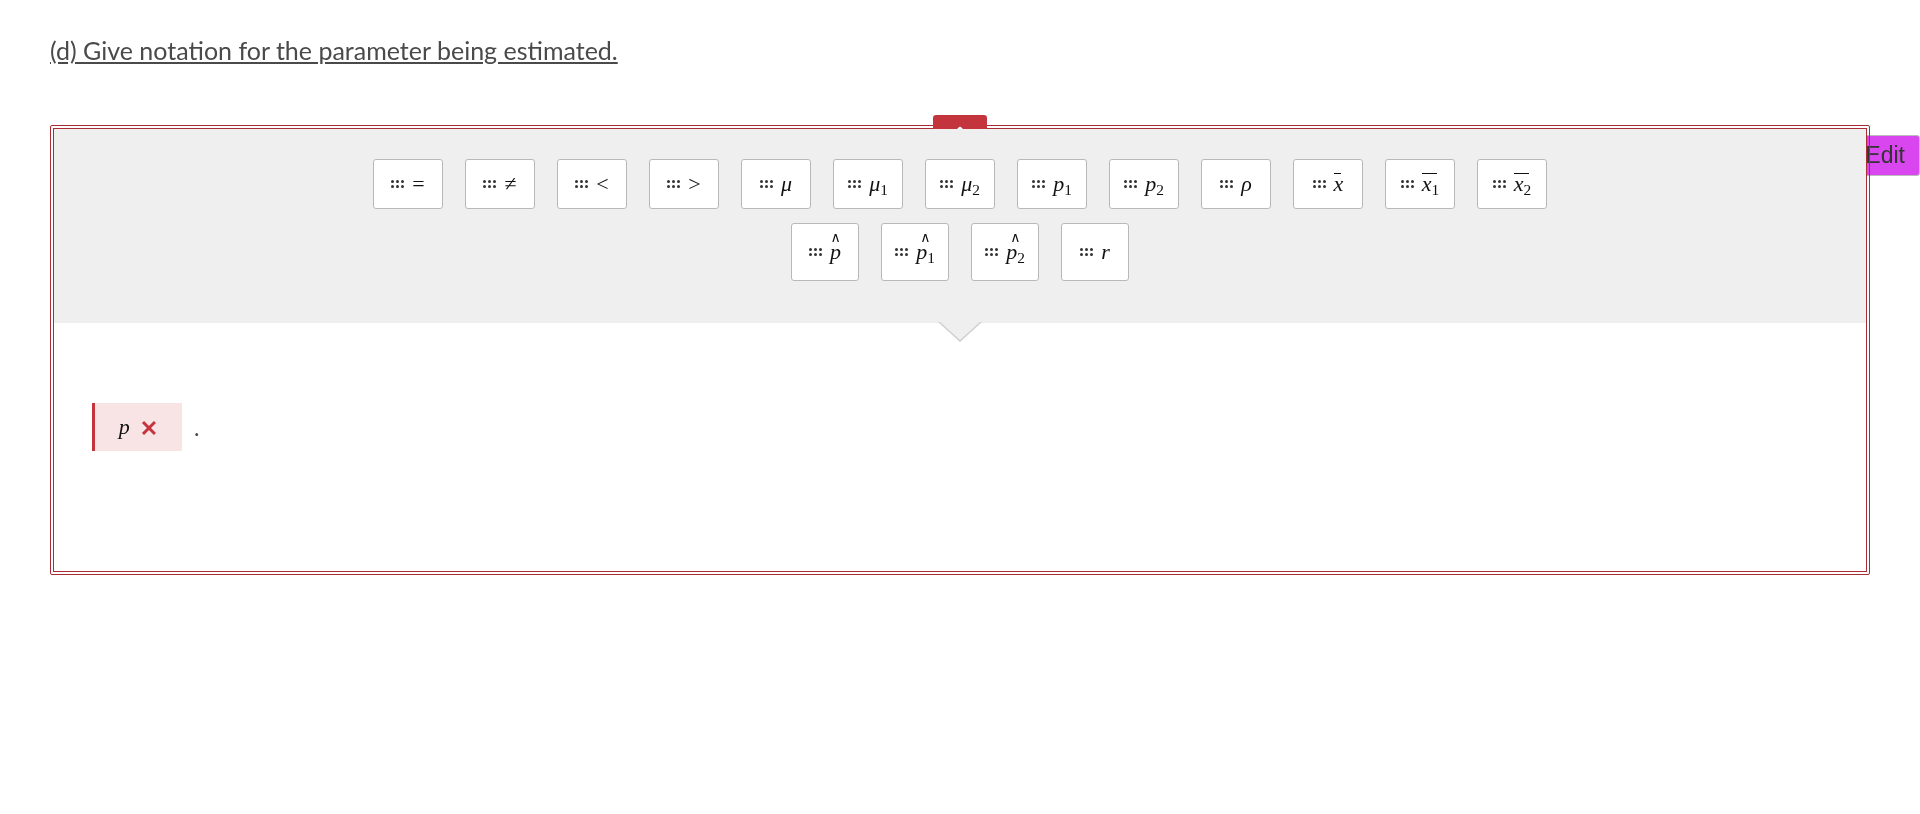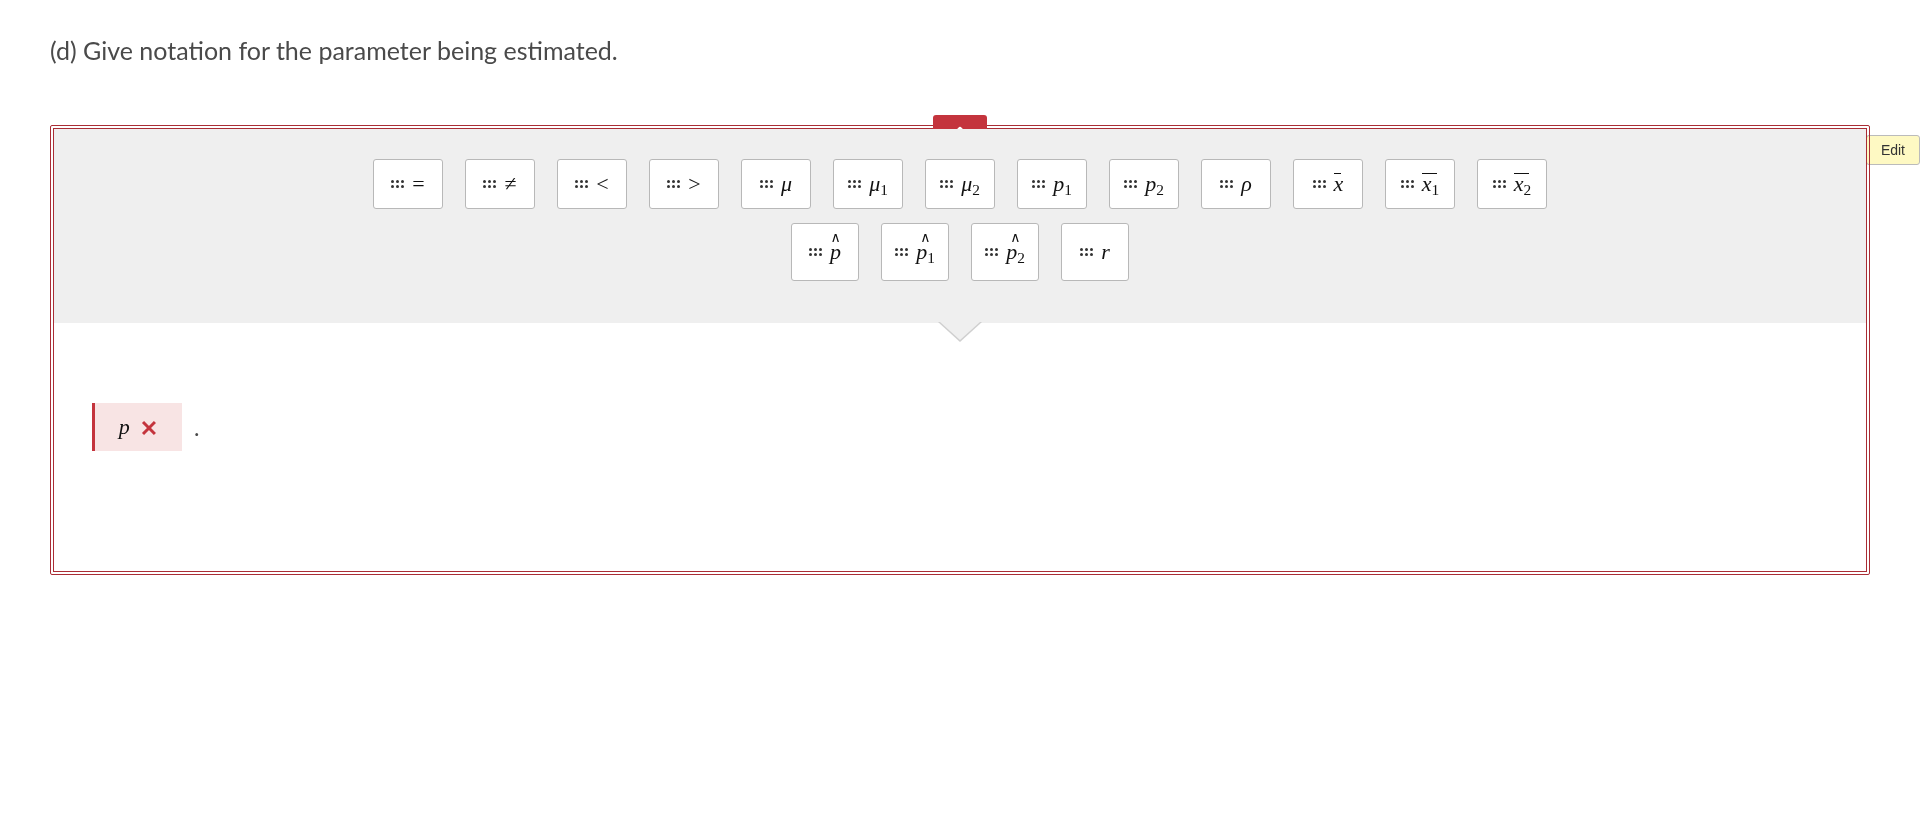"(d) Give notation for the" .question-text { text-decoration: none -> underline }
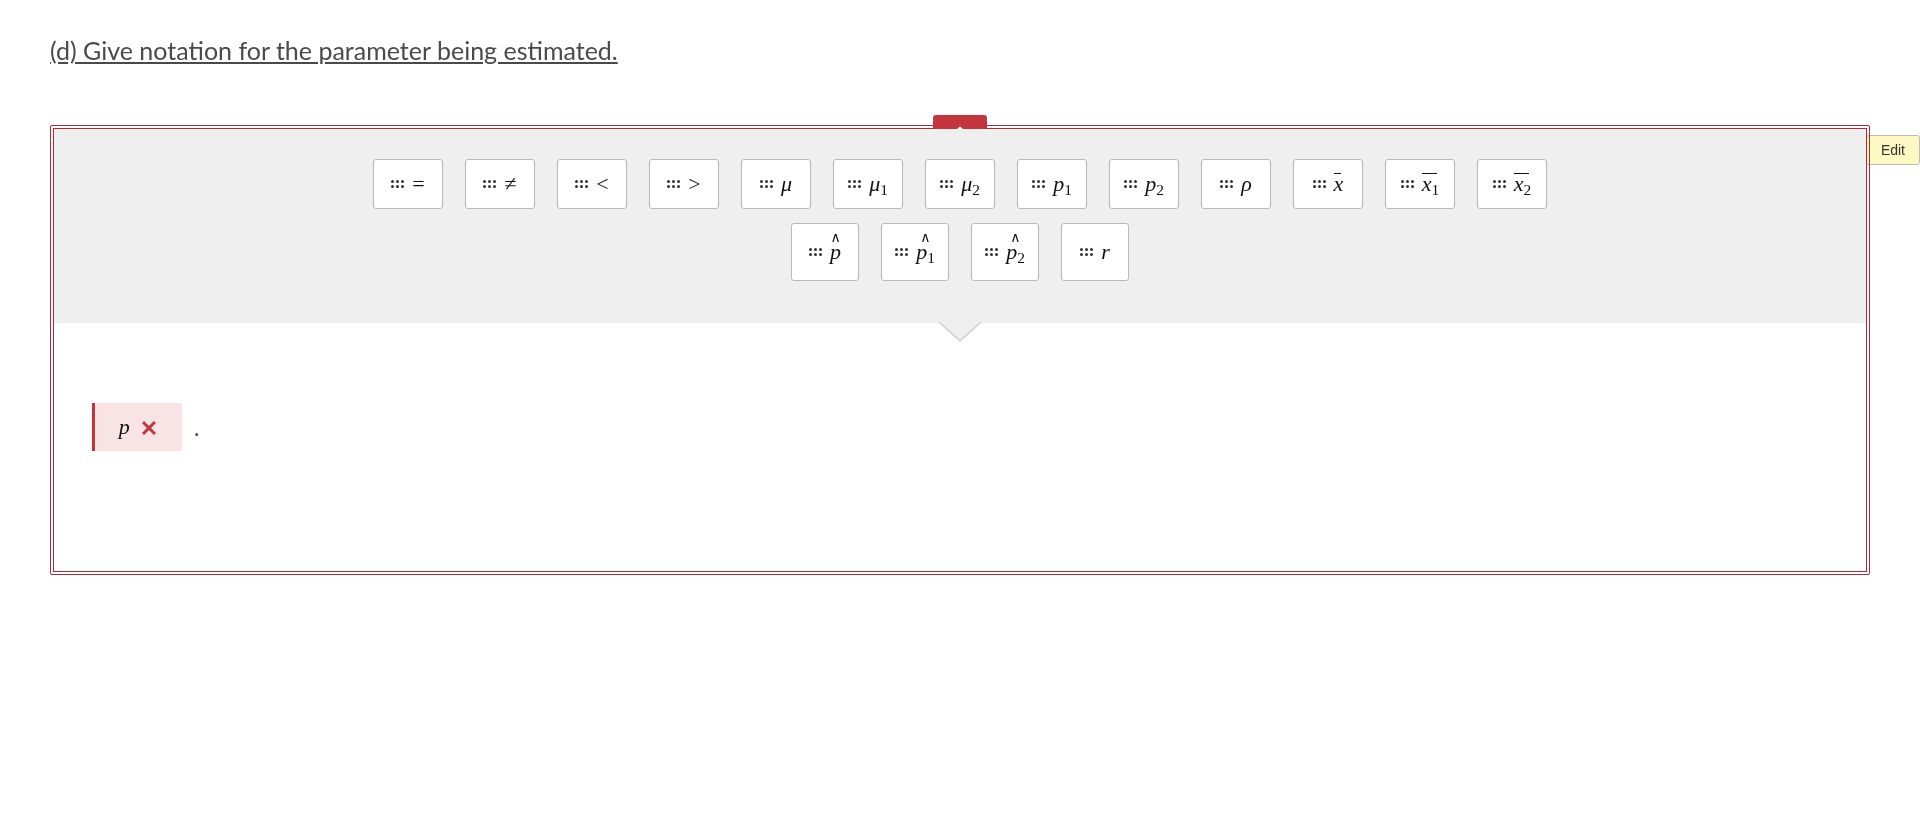"Edit" .edit-button { background: #fef9c3 -> #d946ef; font-size: 14px -> 23px }
